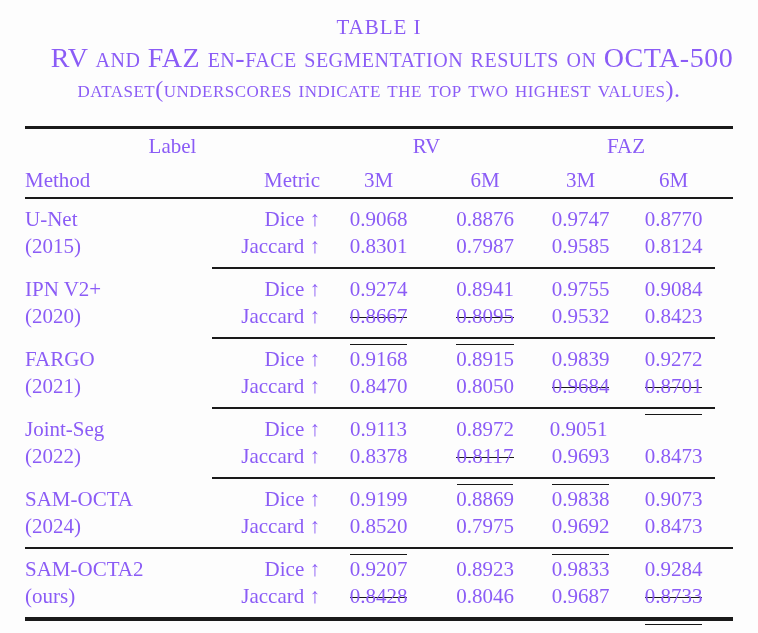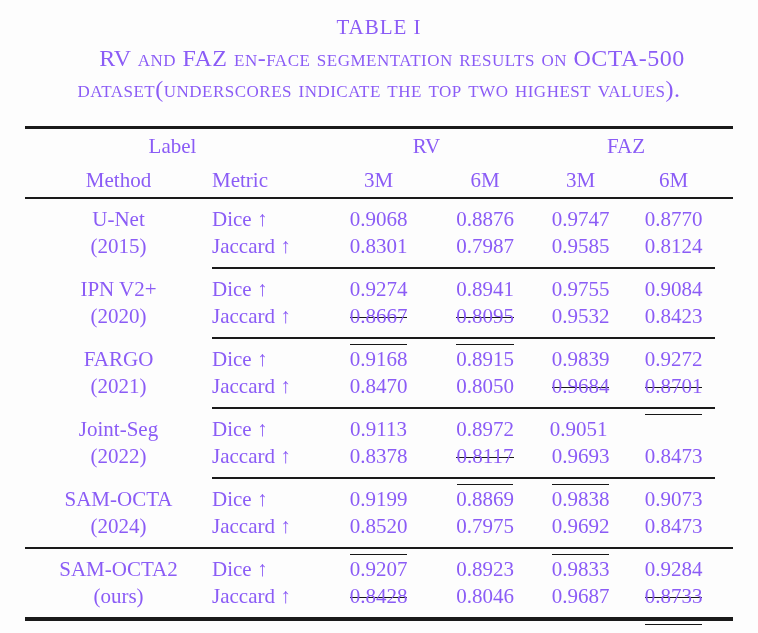"RV and FAZ en-face segmentation" .cap2 { font-size: 24px -> 28px }
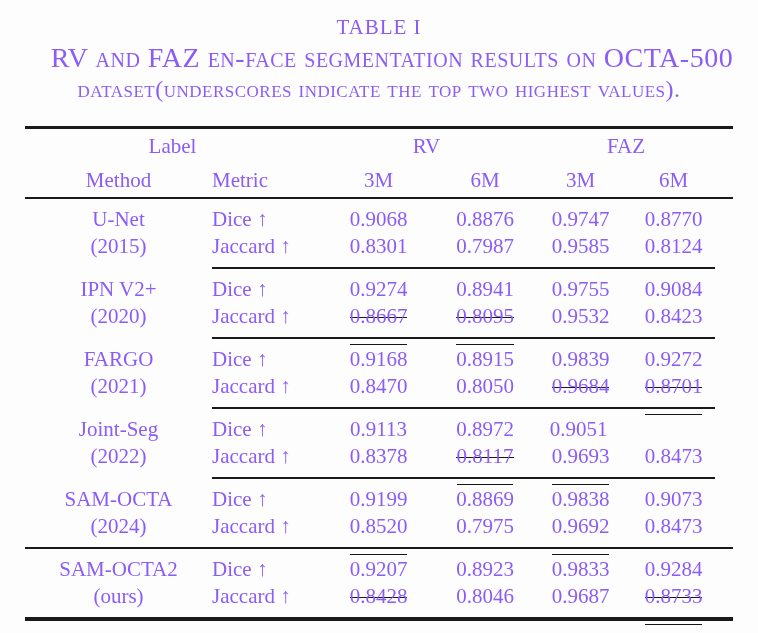"Method" .c-method { text-align: center -> none }
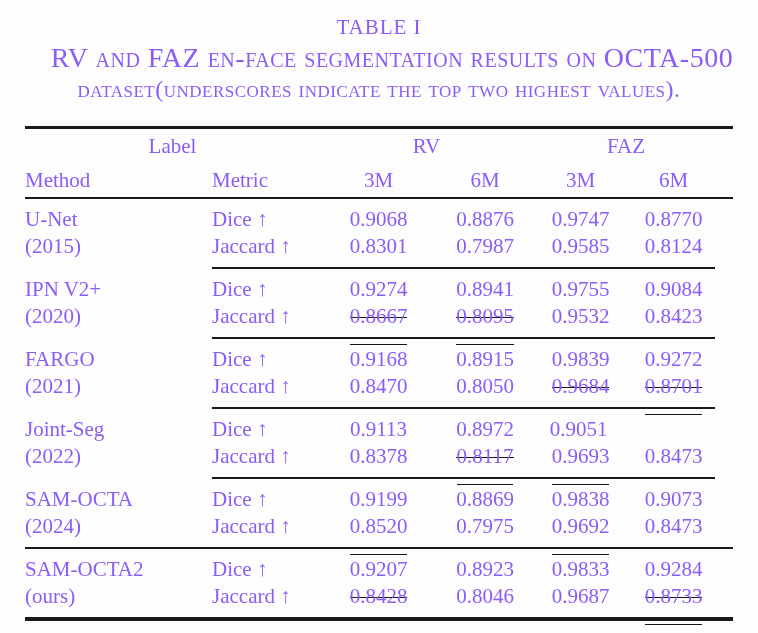"Metric" .c-metric { text-align: left -> right }
